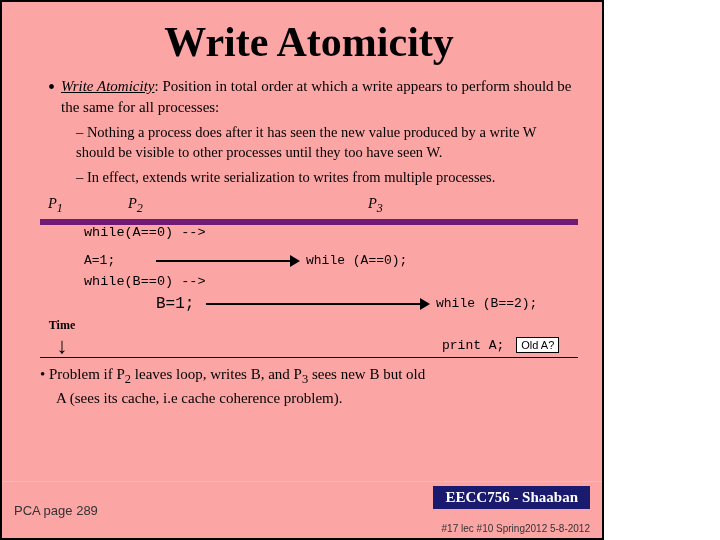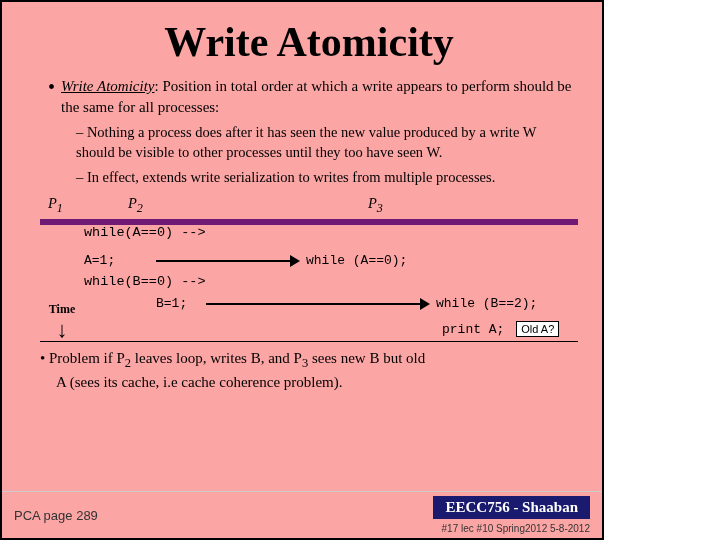"B=1;" .code-b1 { font-size: 13px -> 16px }
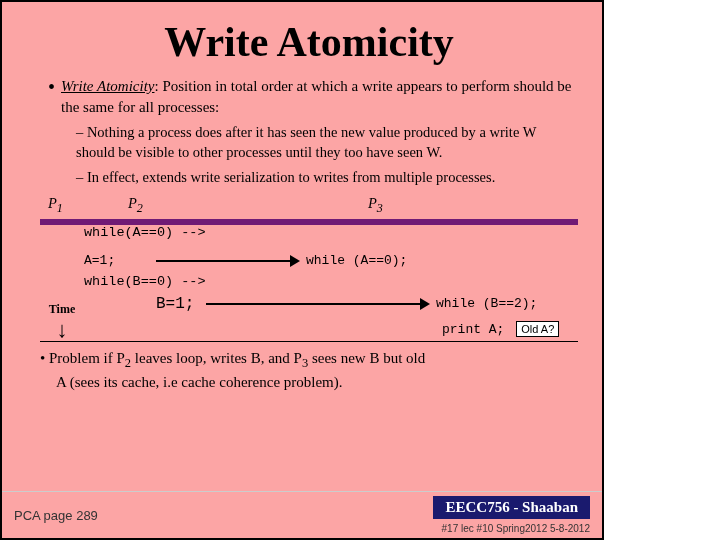"print A; Old A?" .timing-row3 { margin-top: 2px -> 18px }
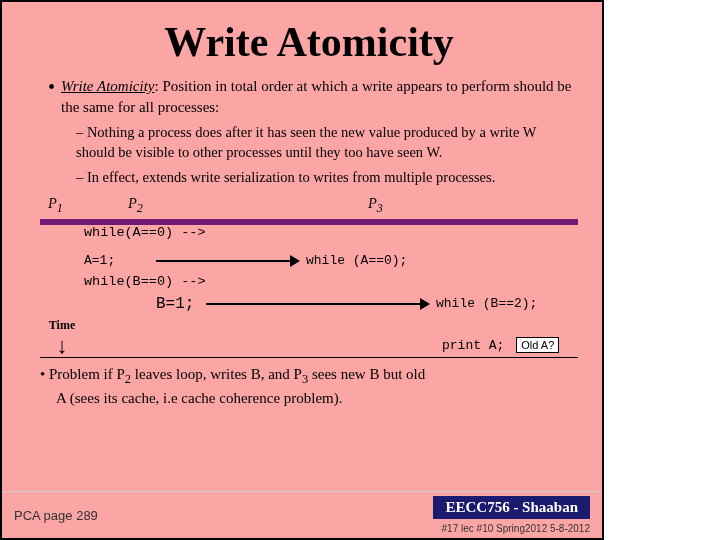"EECC756 - Shaaban" div { gap: 4px -> 14px }
